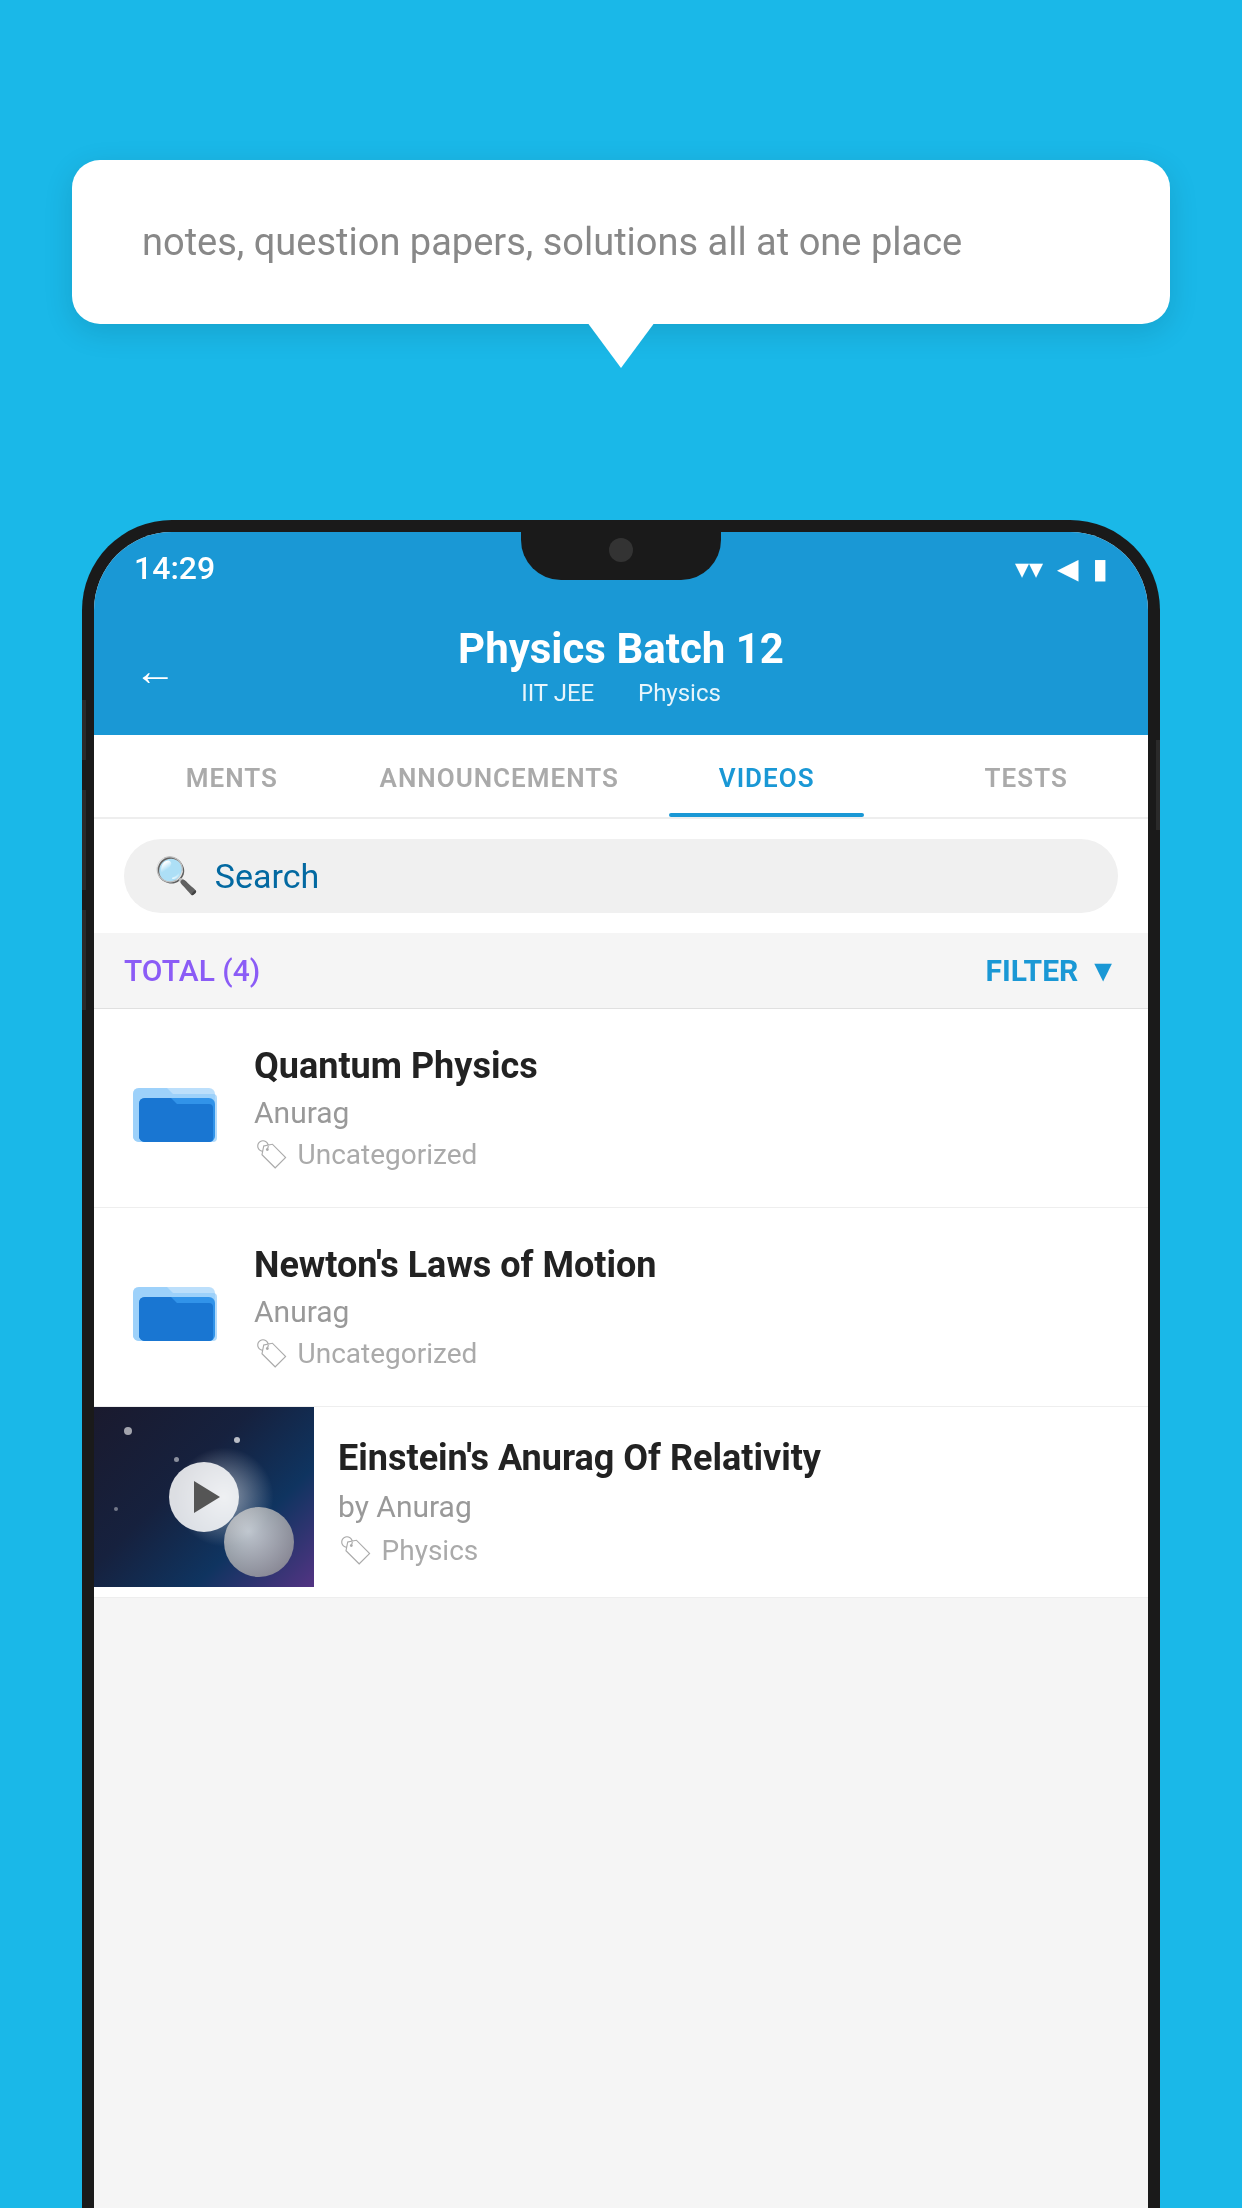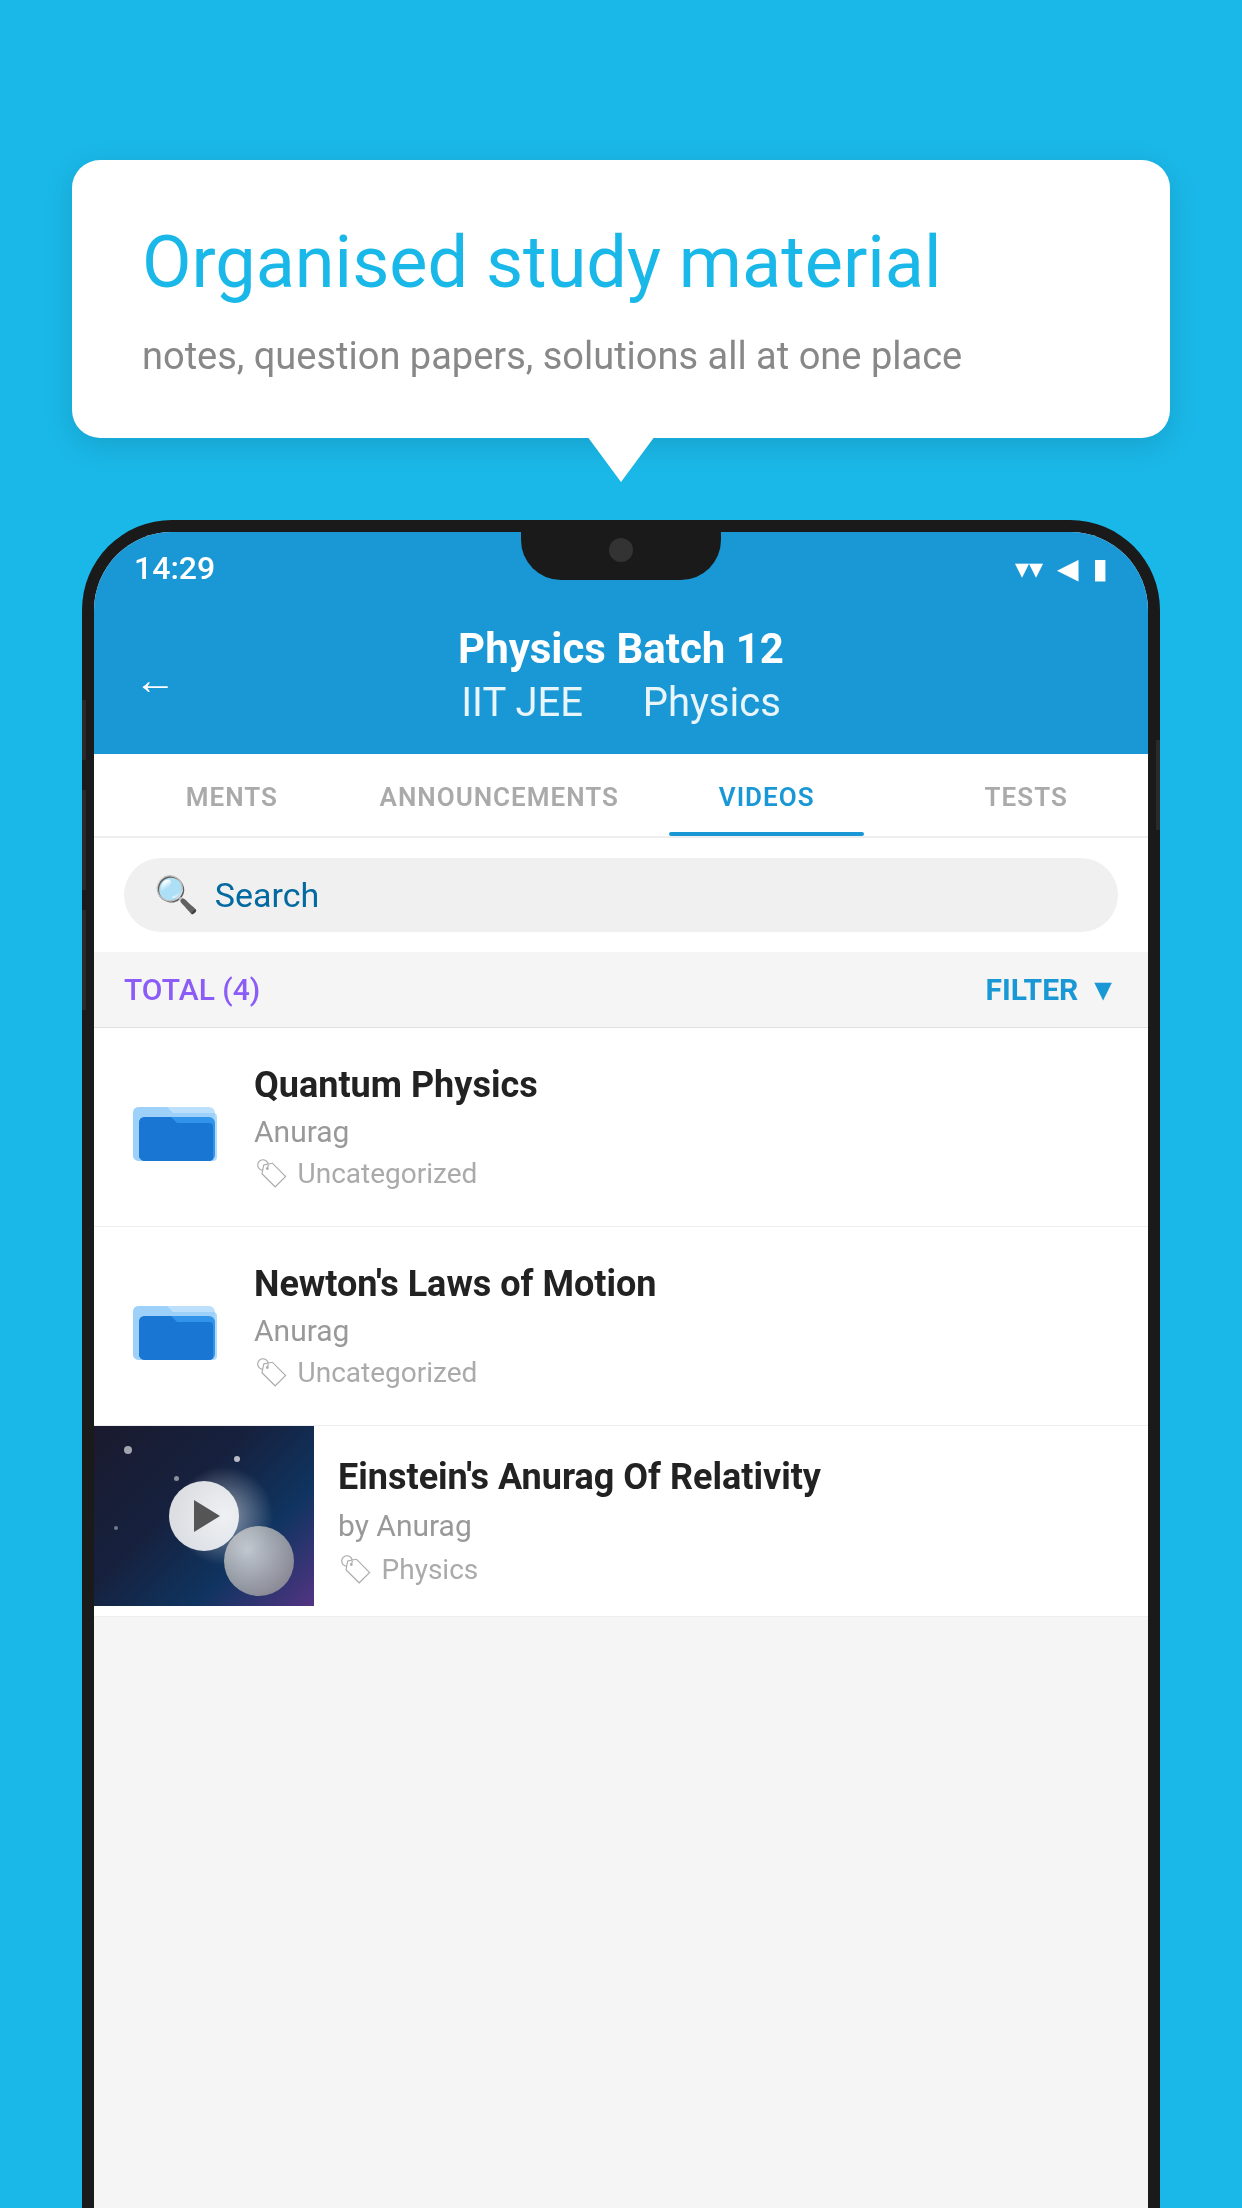"Organised study material" div.bubble-title { html: <div>Organised study material</div> -> none }
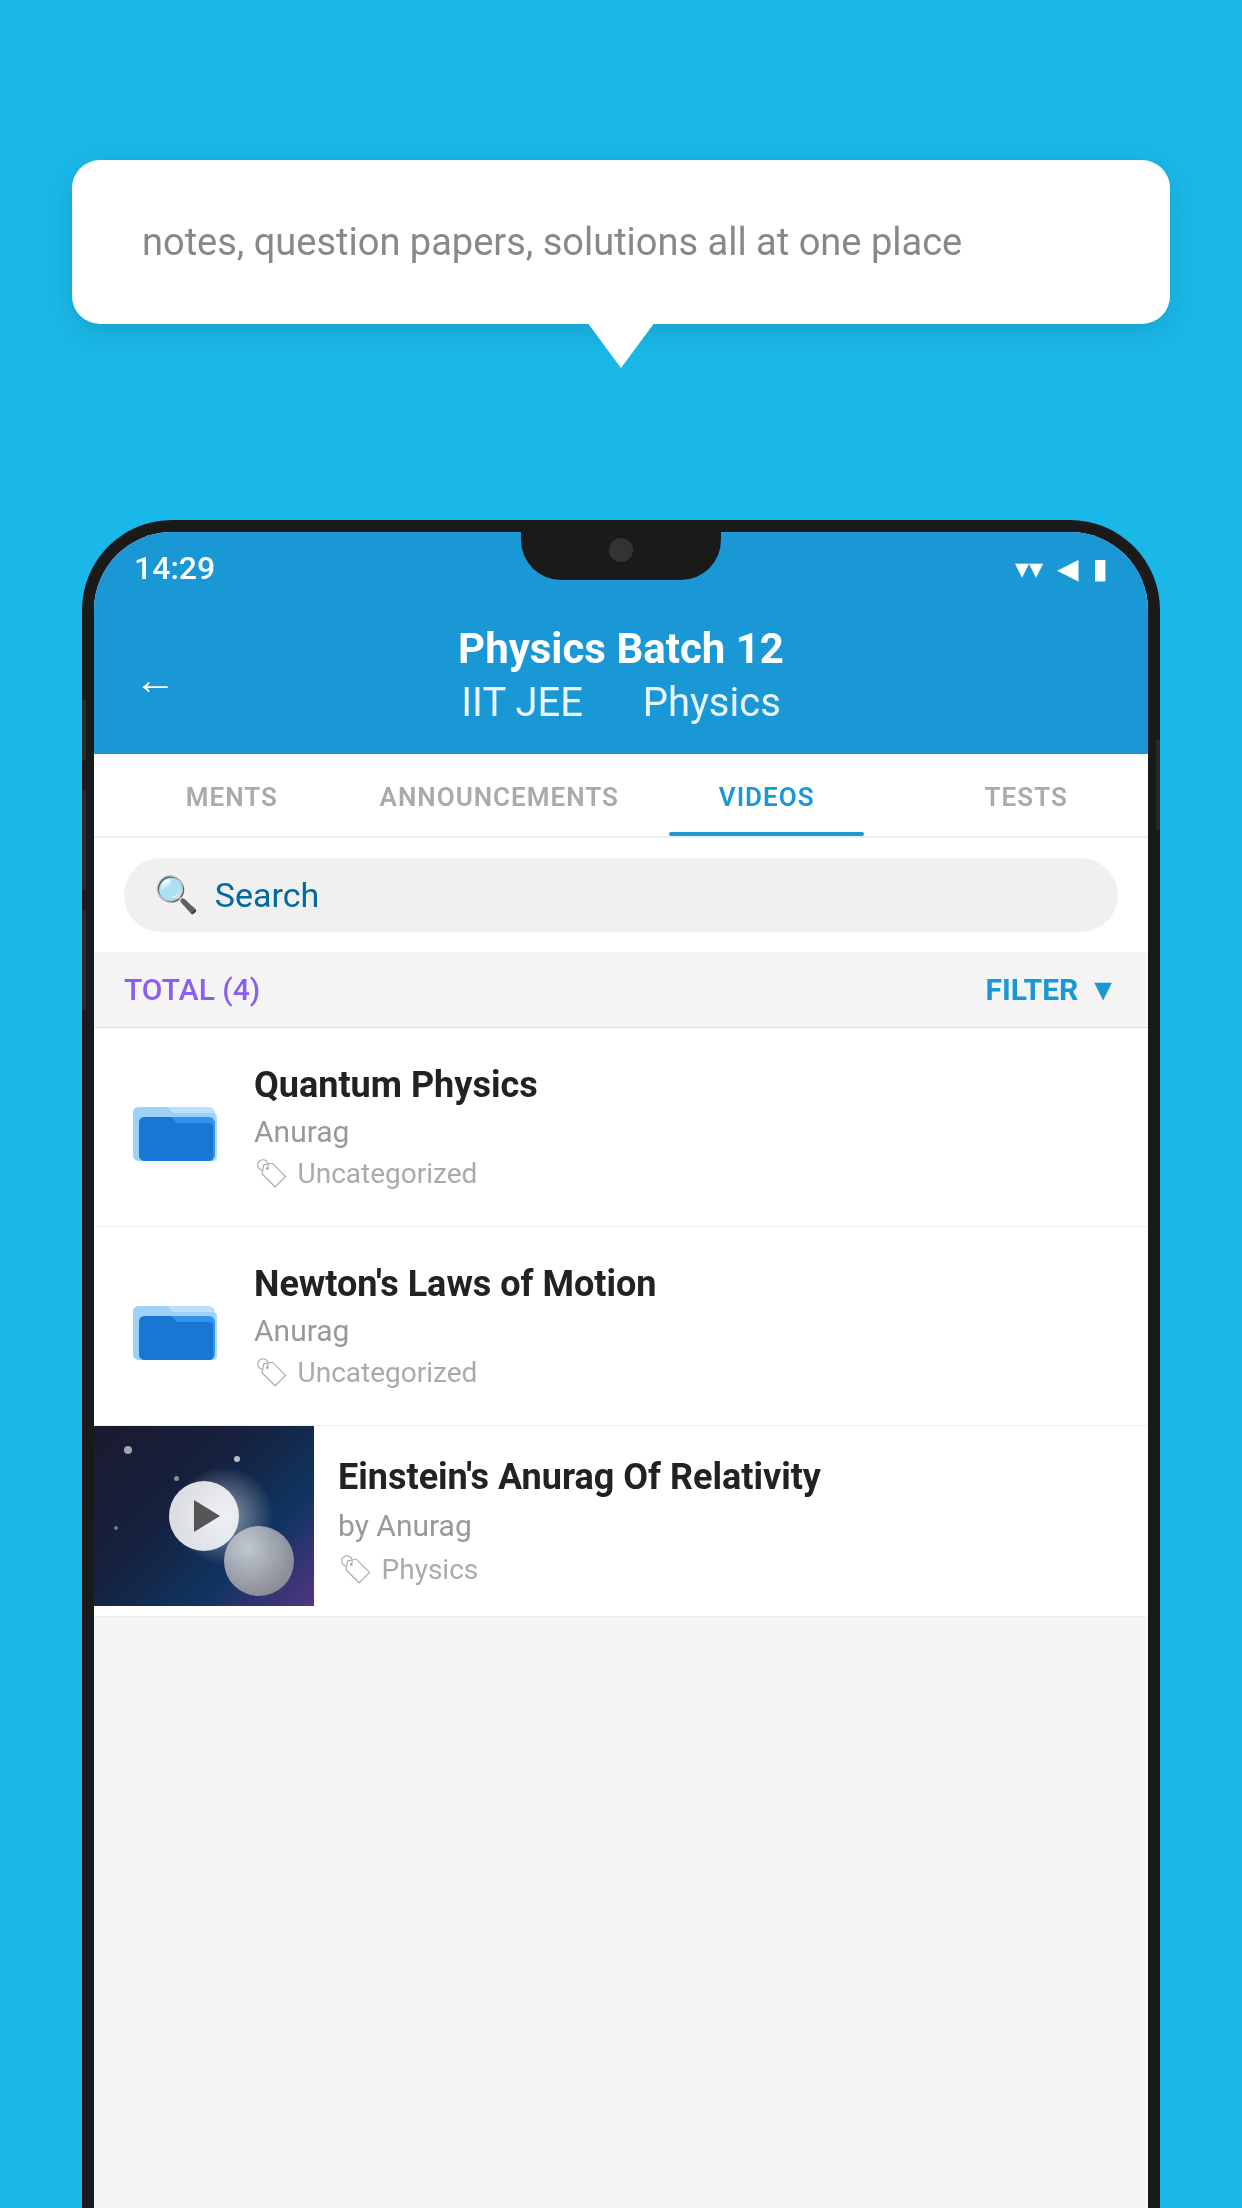"IIT JEE Physics" .header-subtitle { font-size: 40px -> 24px }
